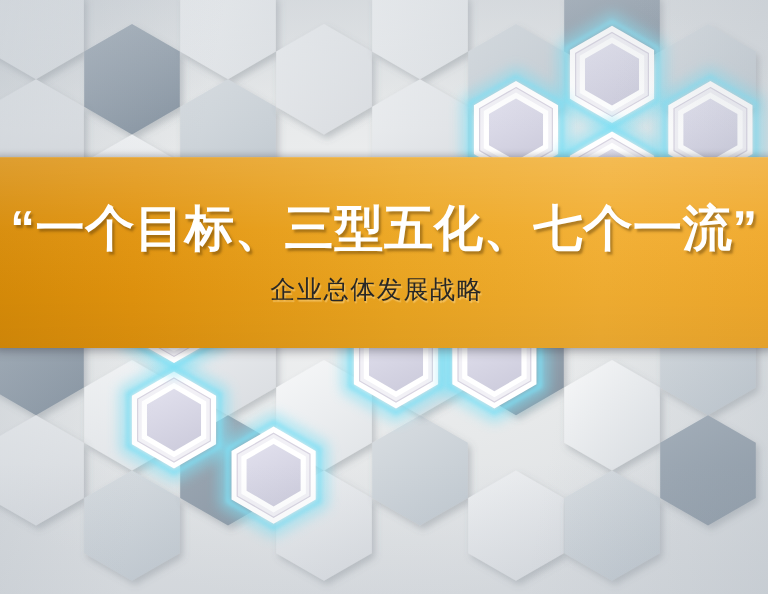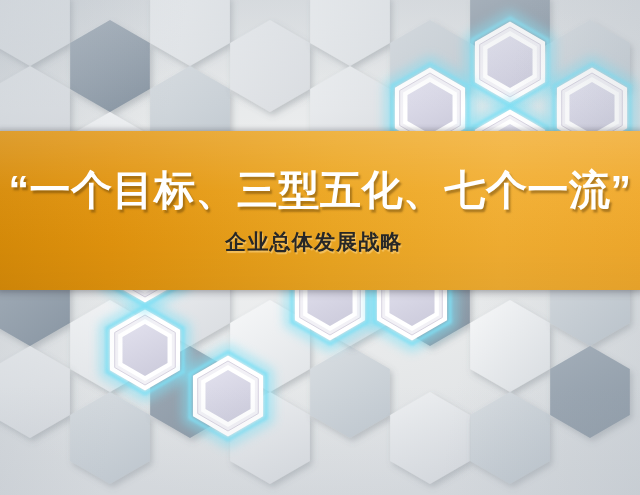"企业总体发展战略" .subtitle { font-weight: bold -> normal }
